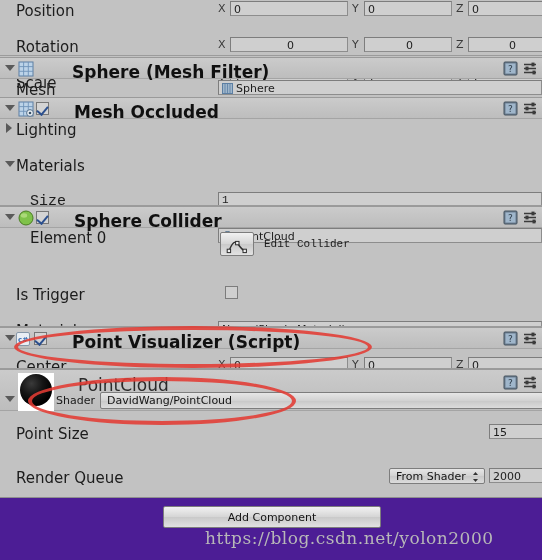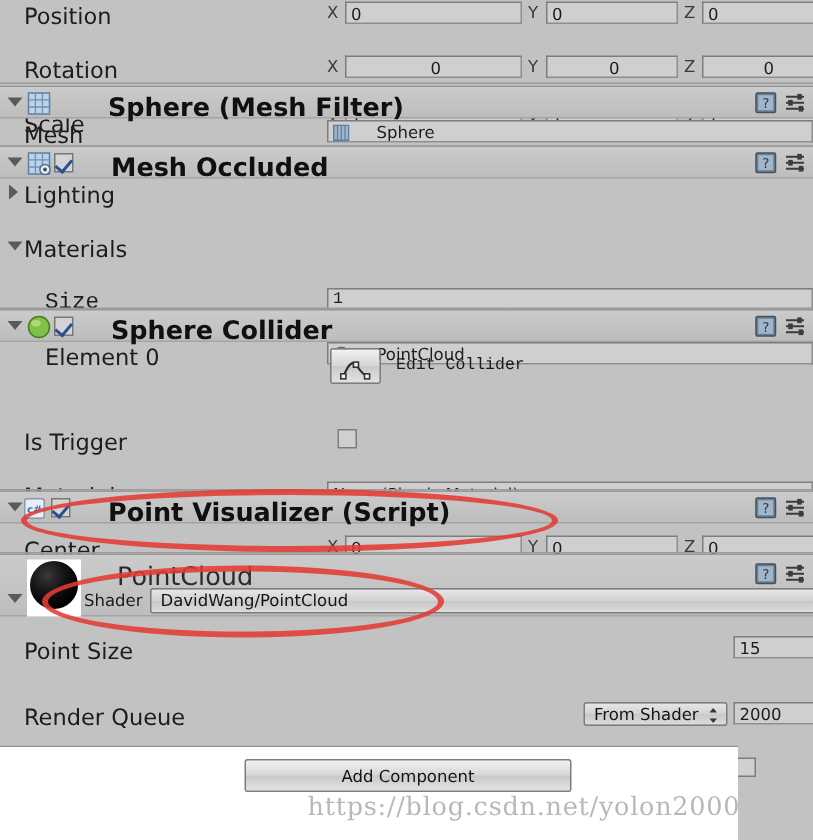"Sphere" .objtext { left: 32px -> 17px }
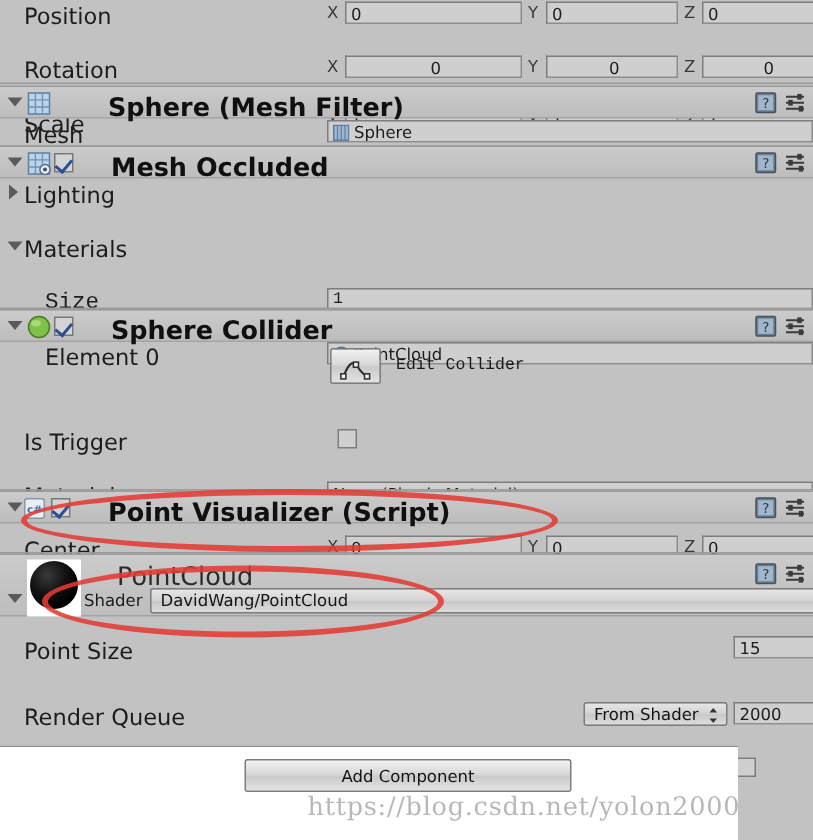"Add Component" .bottom-panel { background: #ffffff -> #4c1d95; width: 492px -> 542px }
